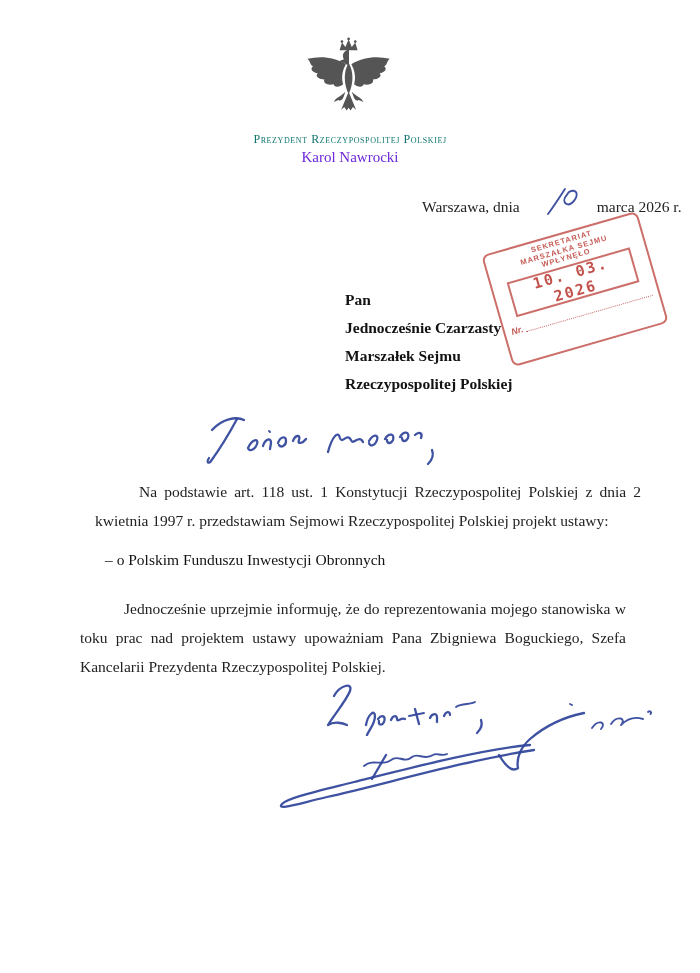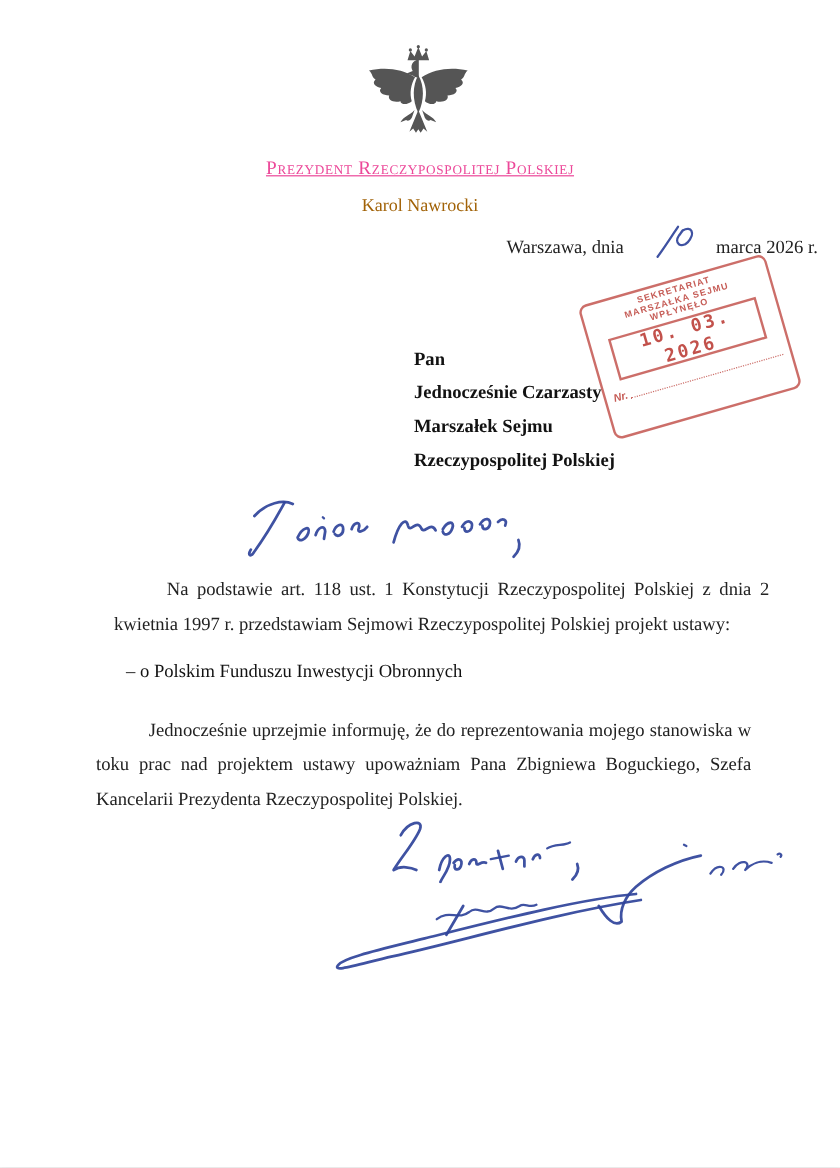"Prezydent Rzeczypospolitej Polskiej" .hdr-inst { color: #ec4899 -> #0f766e; font-size: 16px -> 12px; text-decoration: underline -> none }
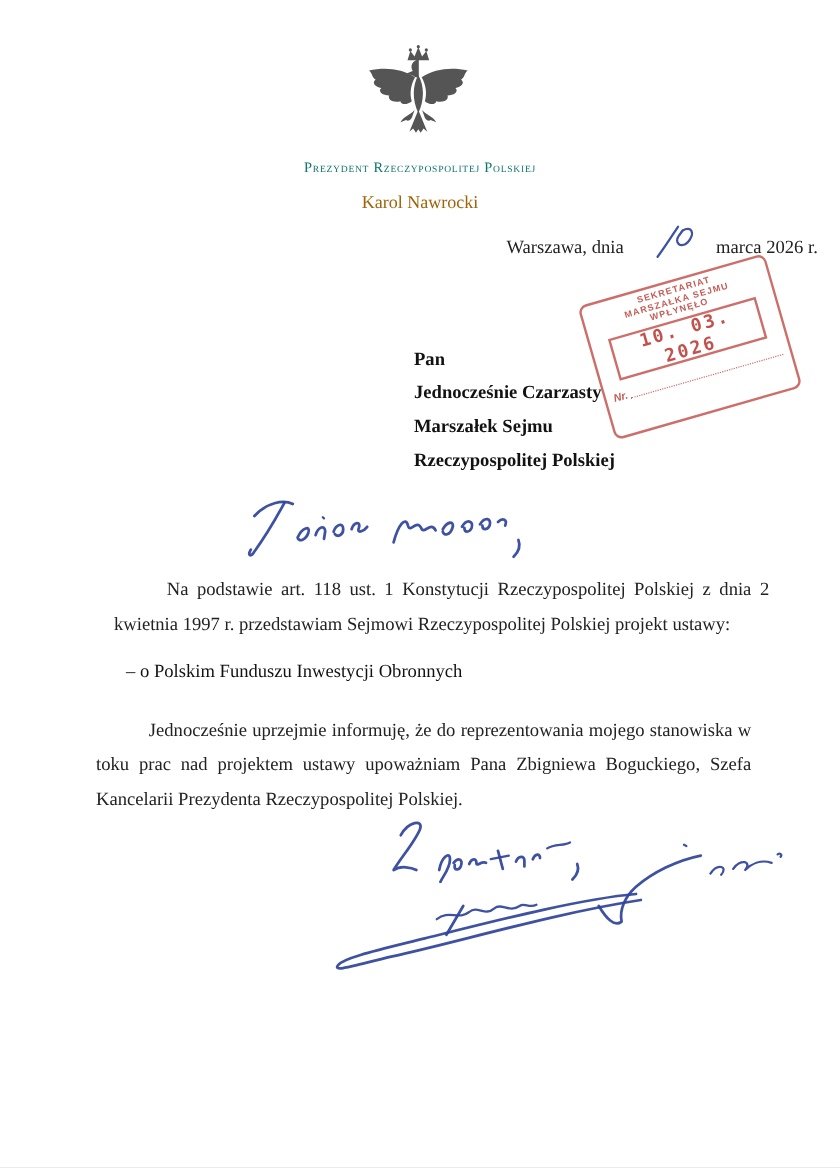"Karol Nawrocki" .hdr-name { color: #a16207 -> #6d28d9; margin-top: 14px -> 2px }
